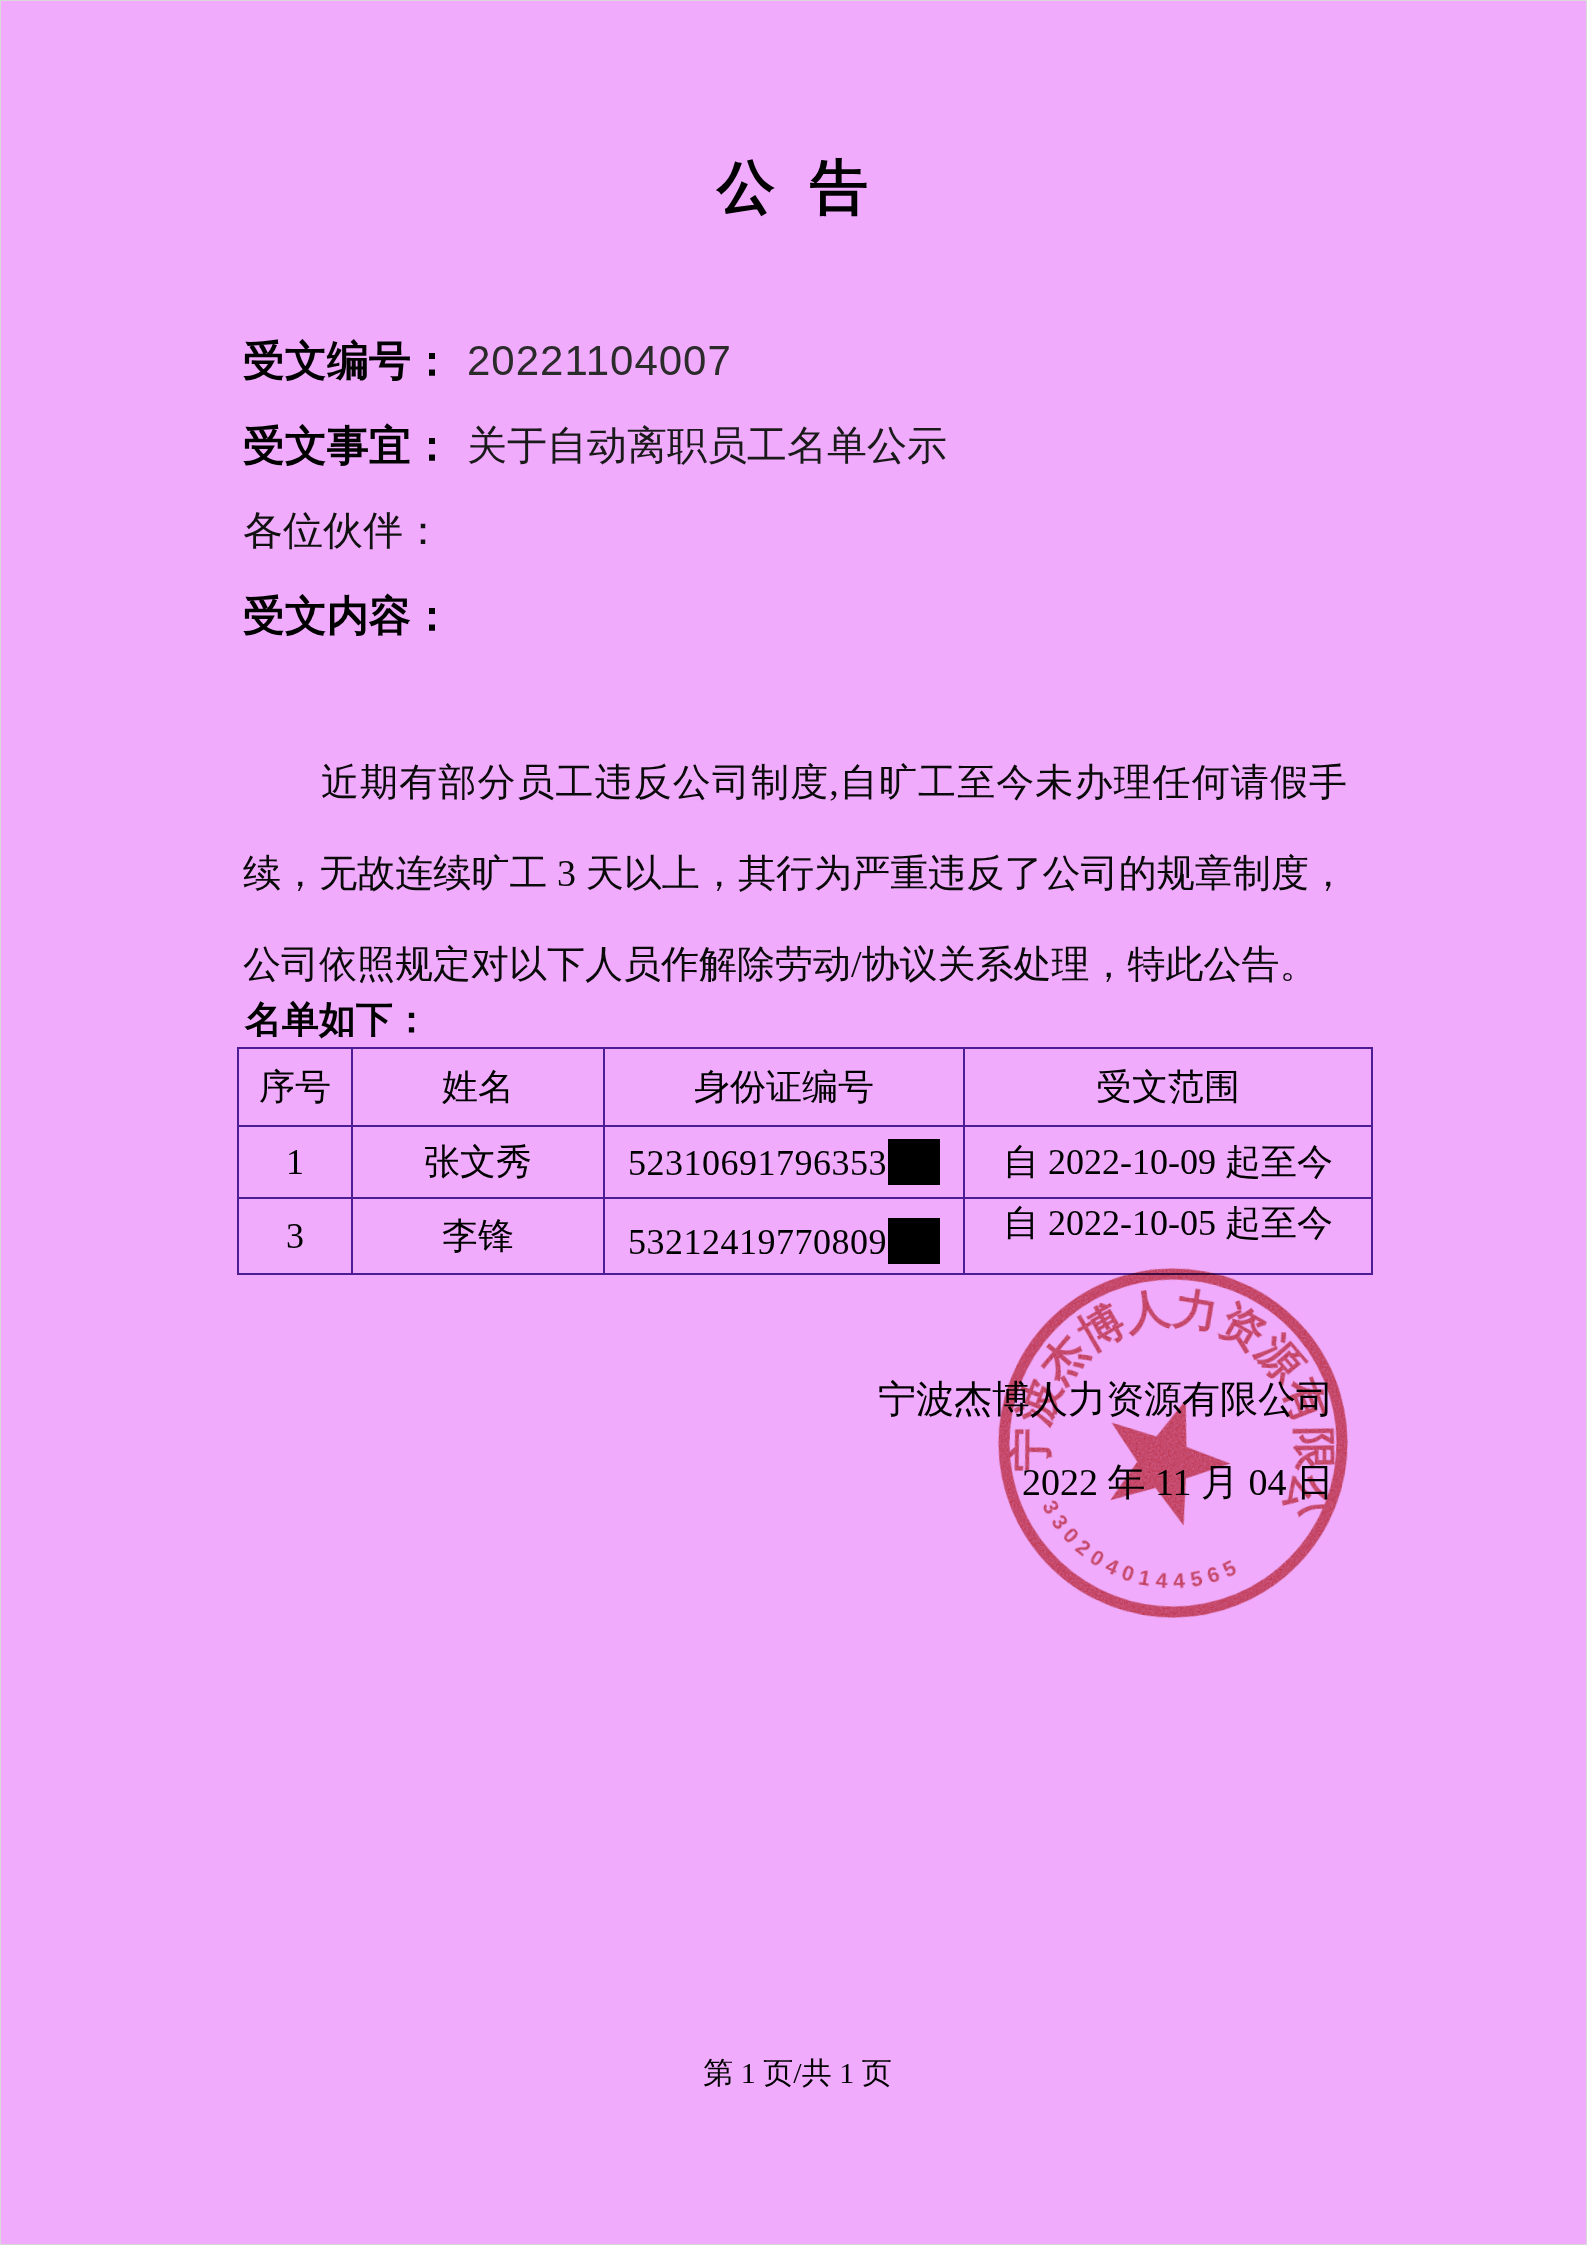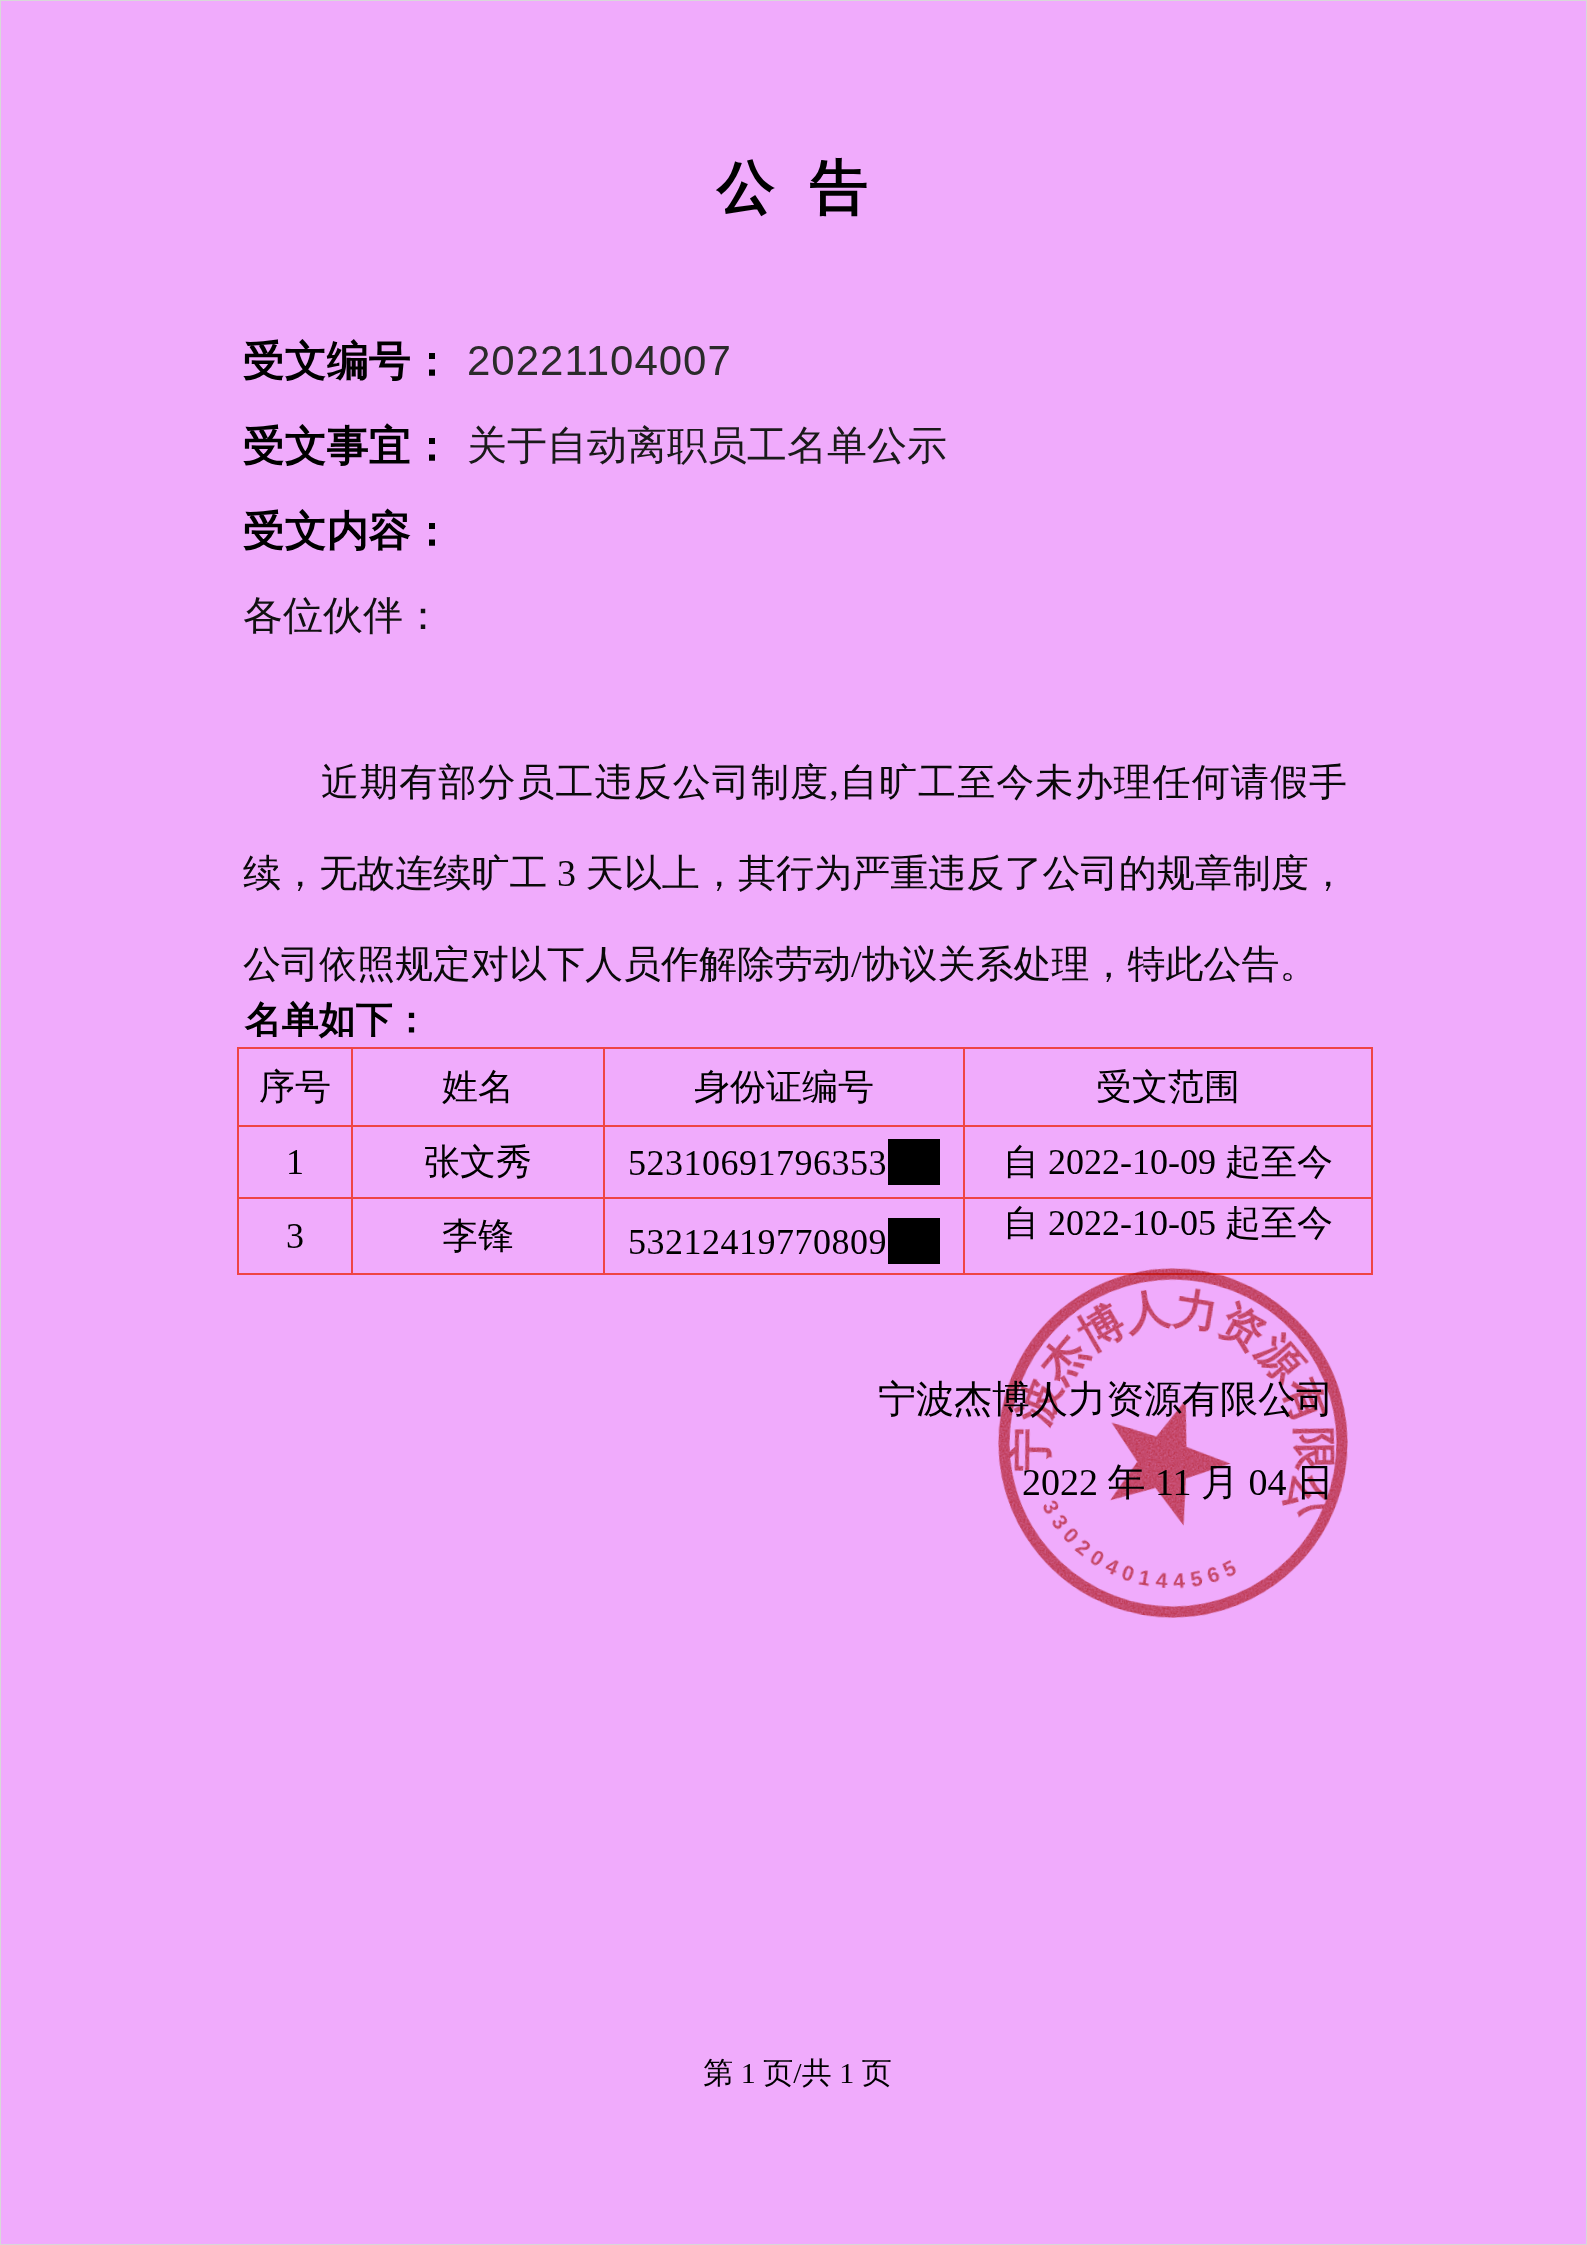"受文内容：" div.meta-line { order: before "各位伙伴：" -> after "各位伙伴：" }
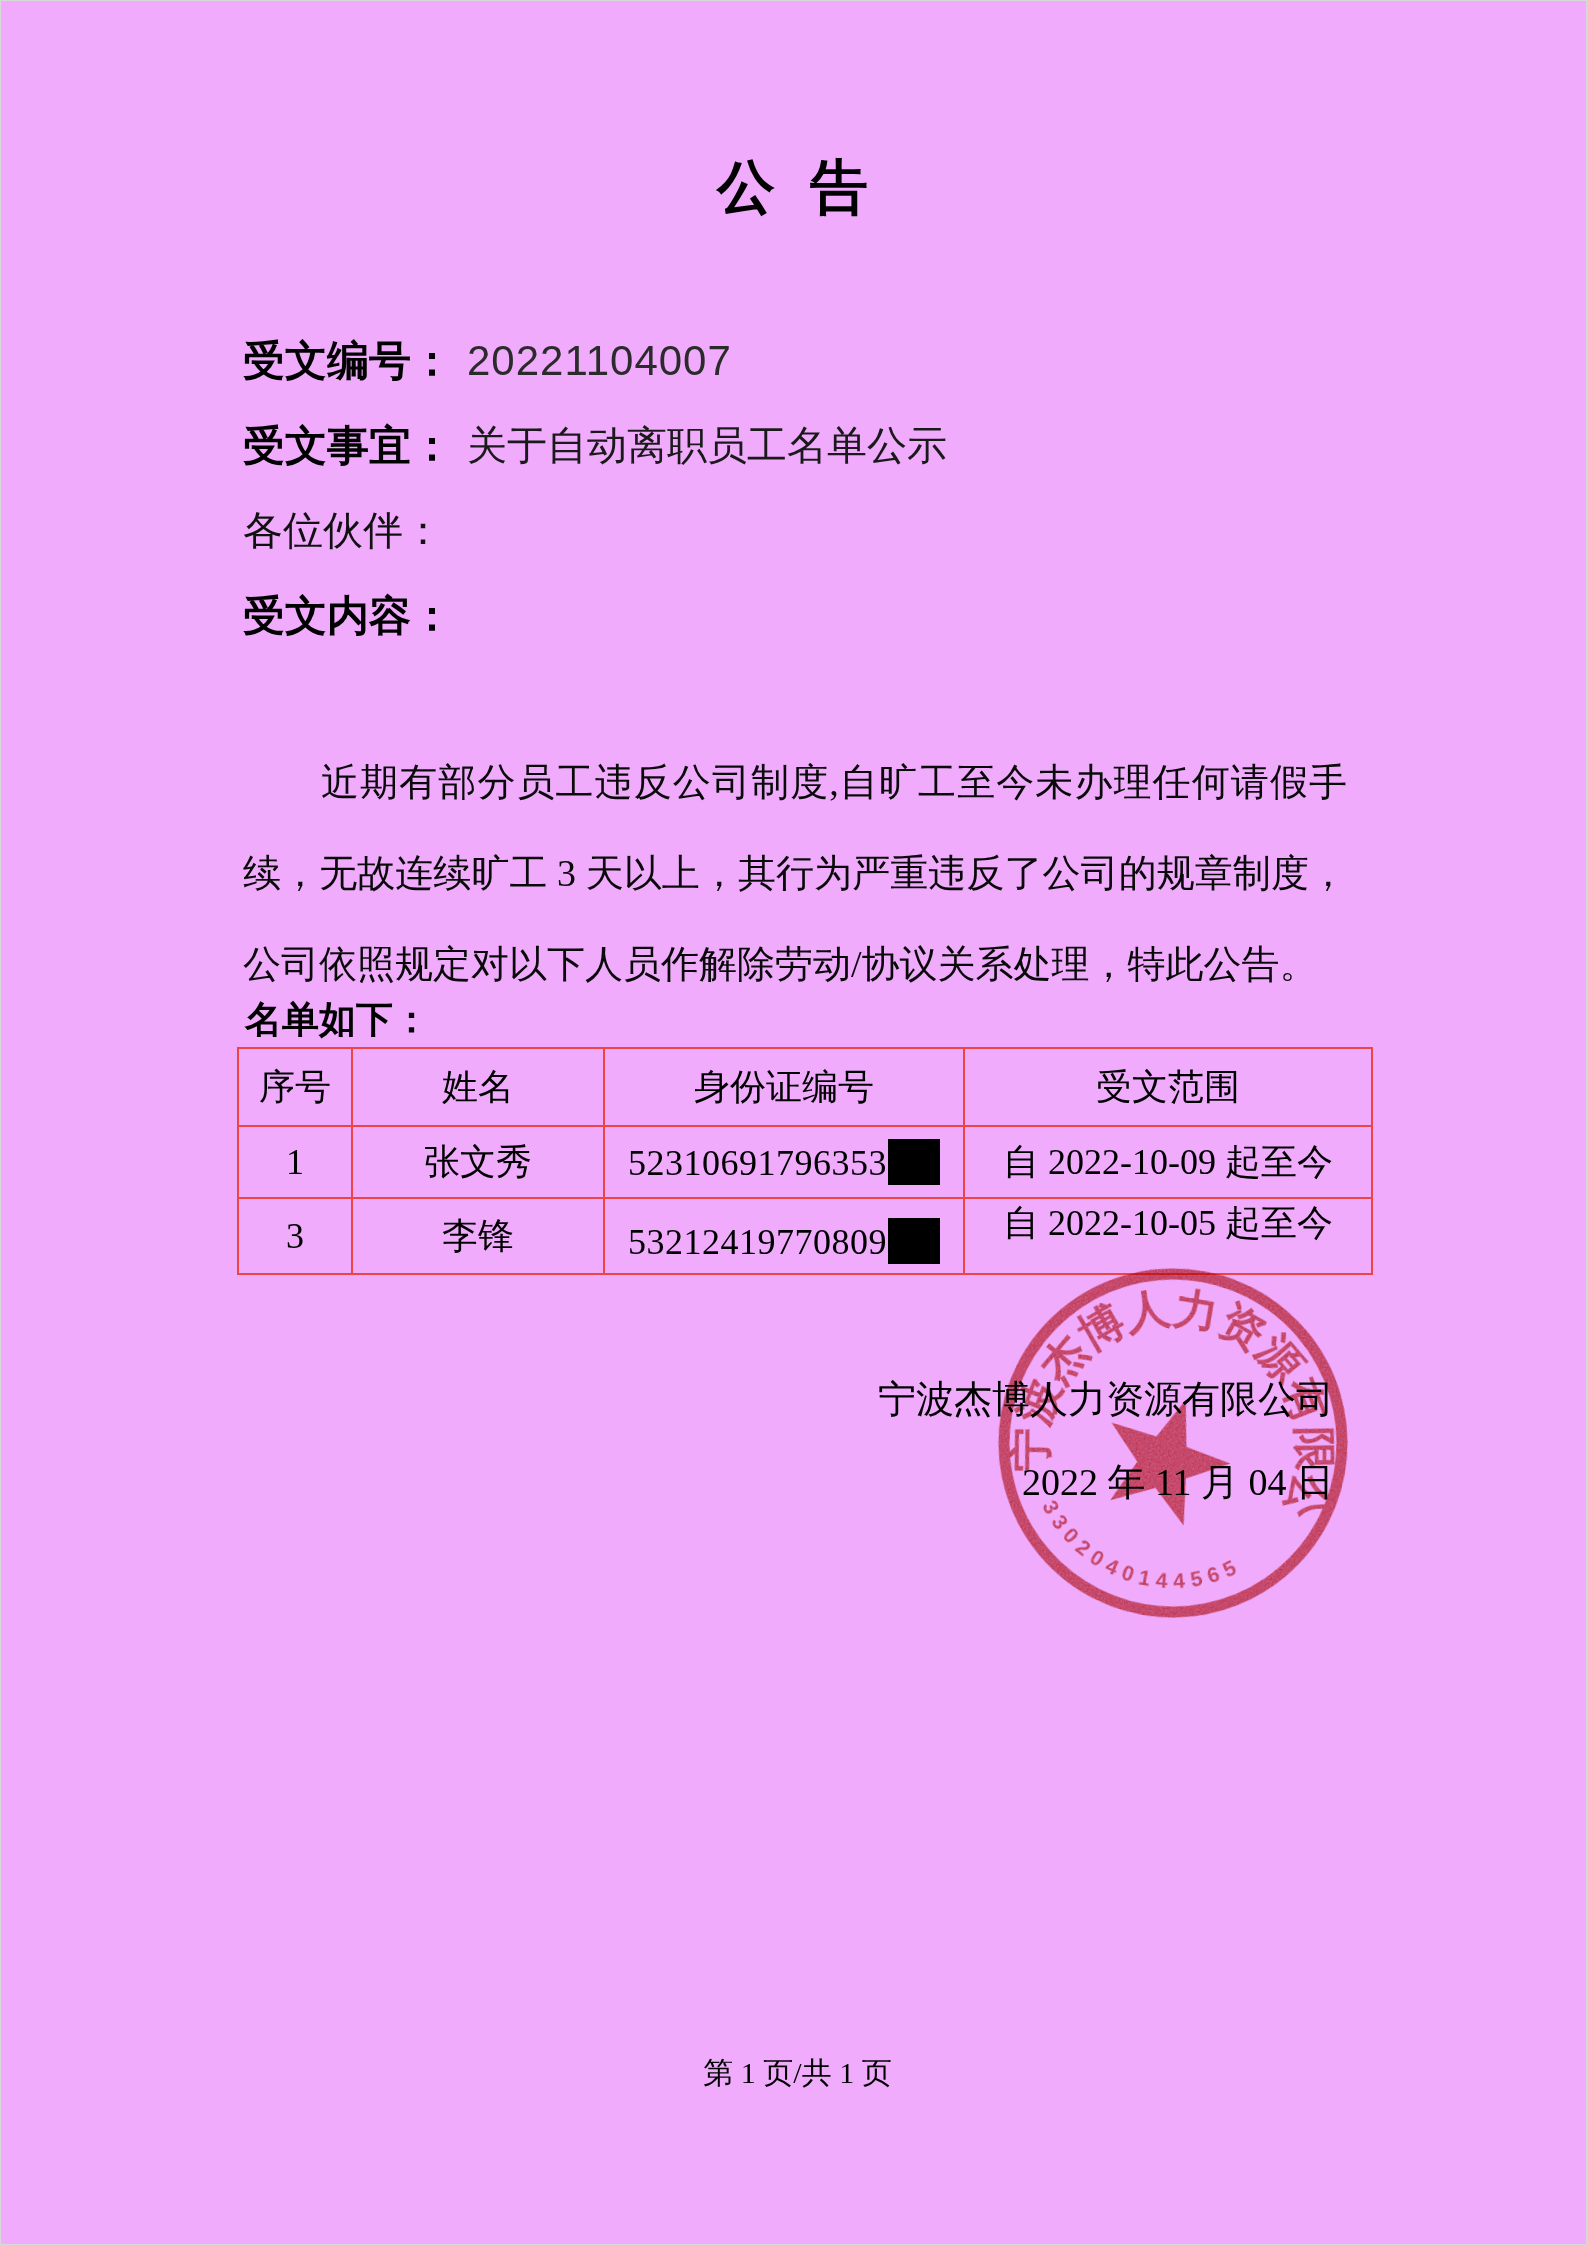"序号" .roster-table td, .roster-table th { border: 2px solid #ef4444 -> 2px solid #4c1d95 }
